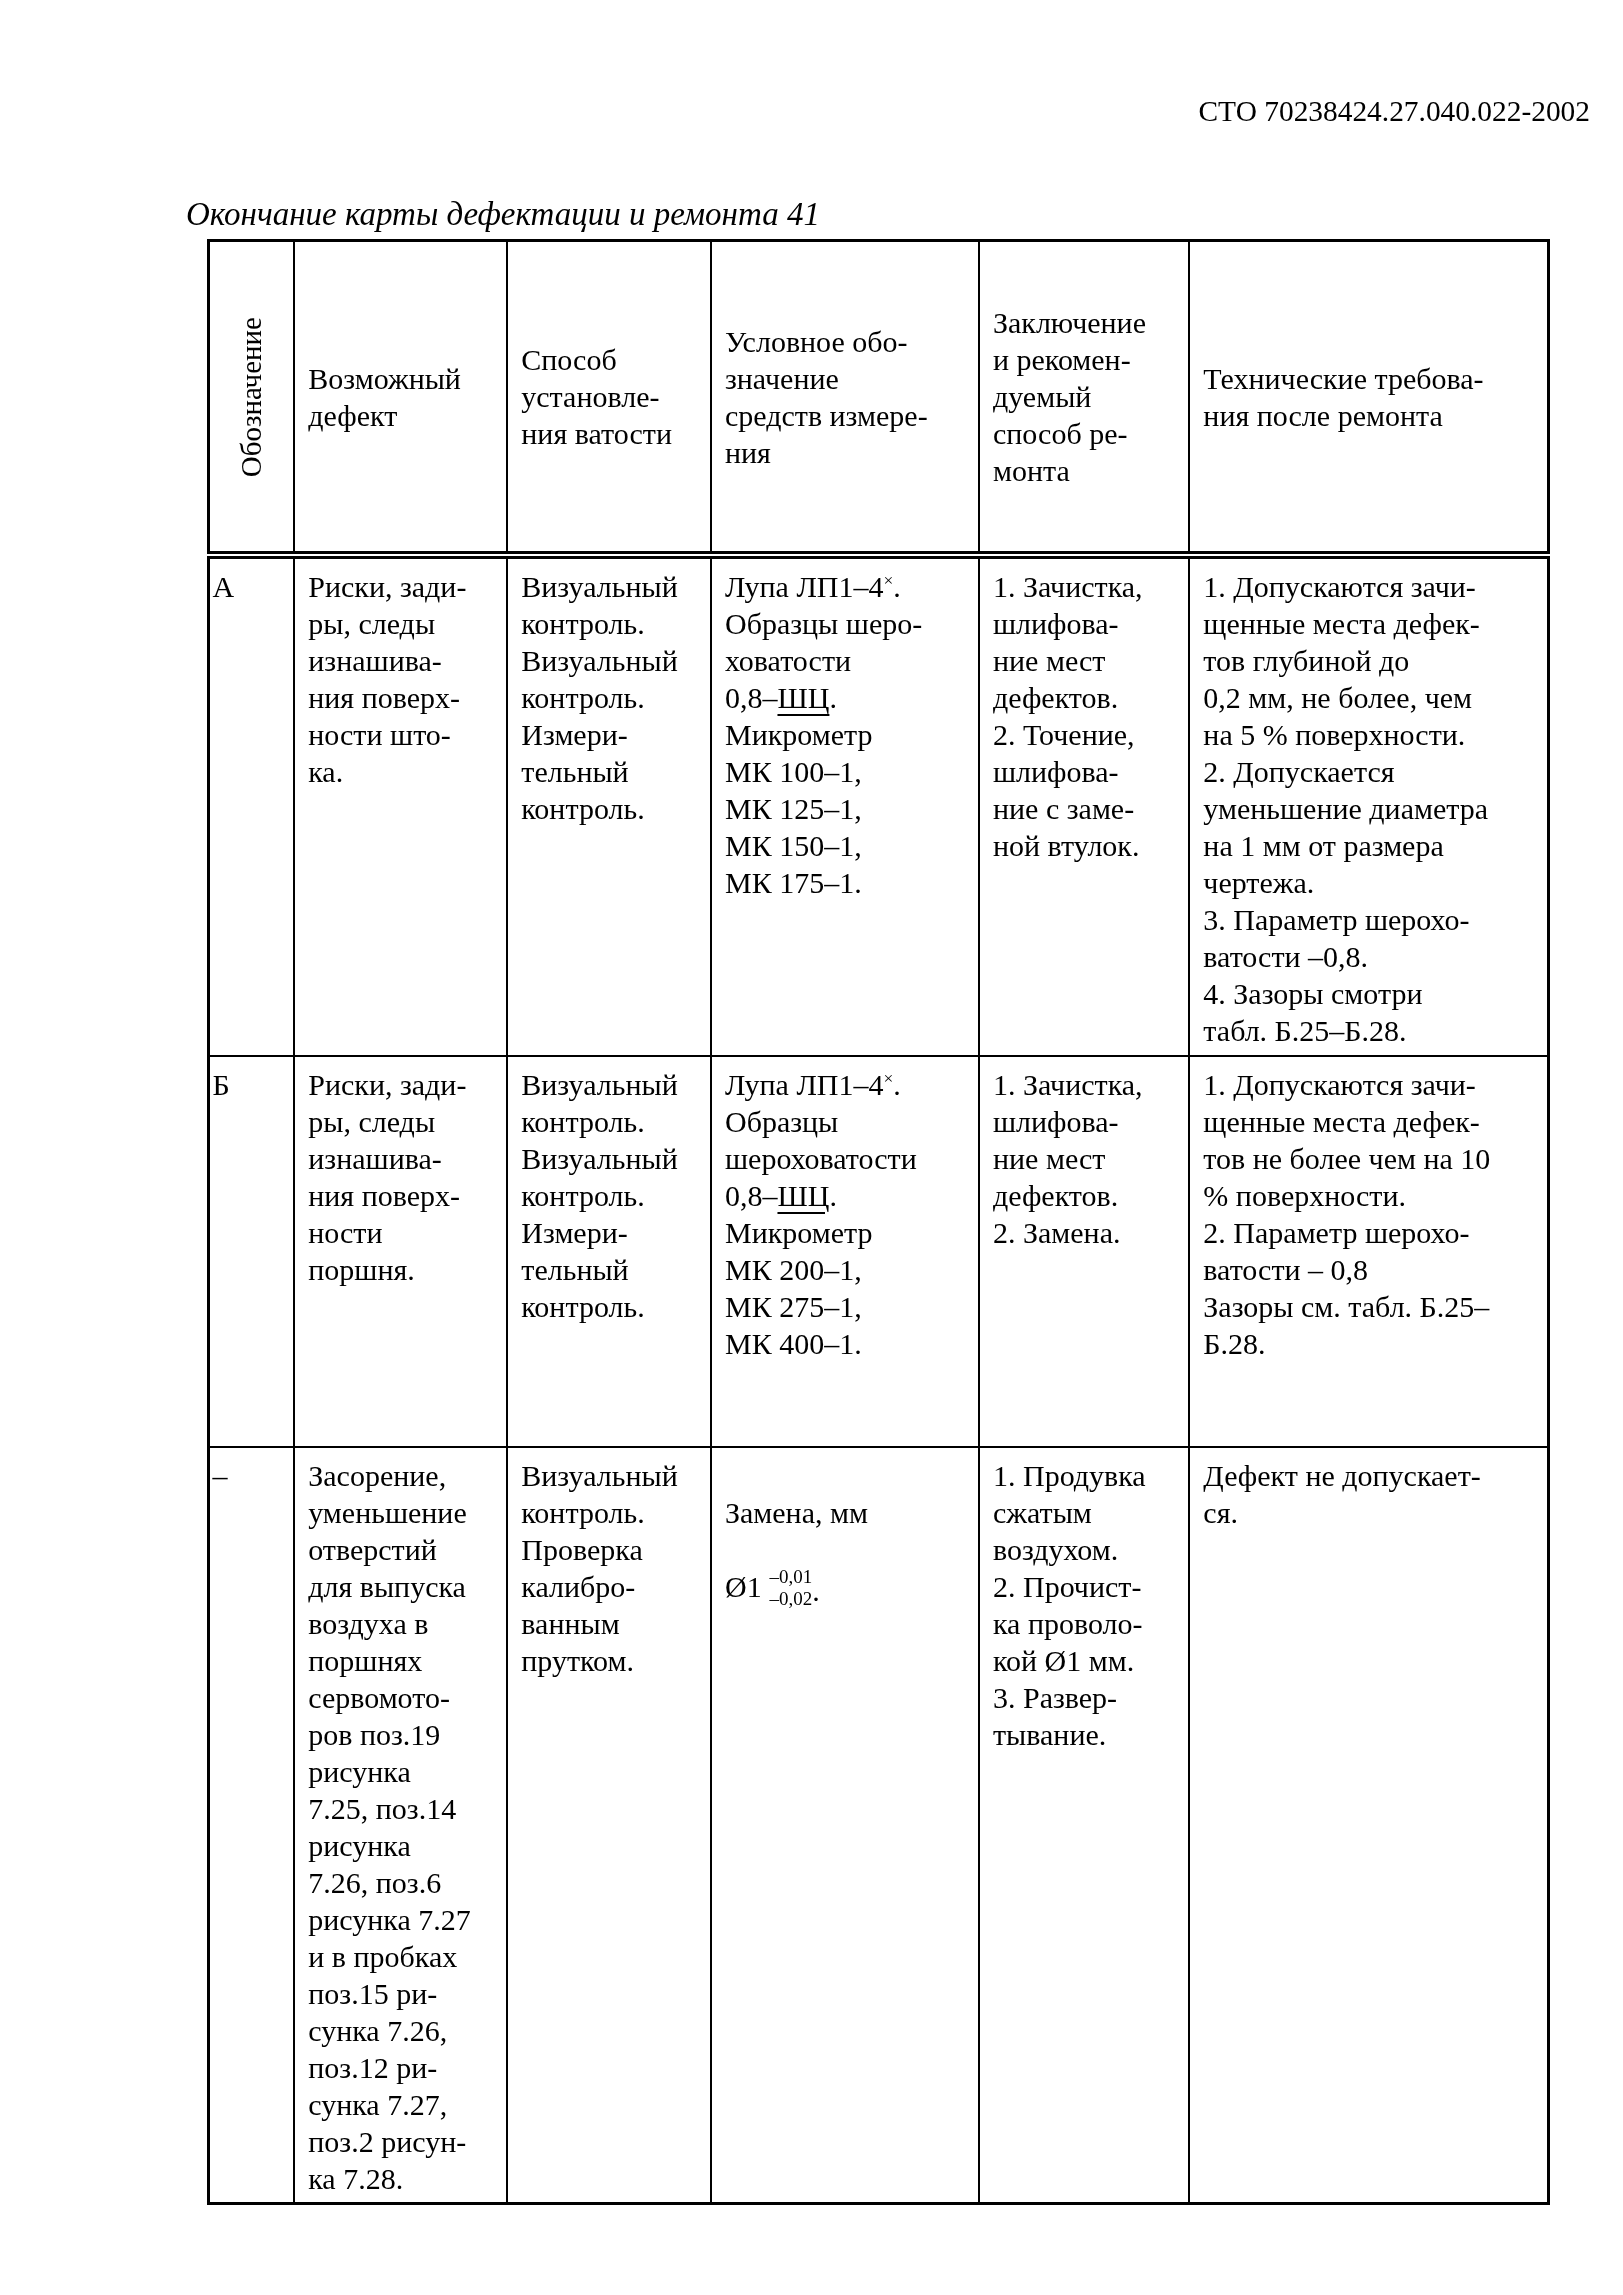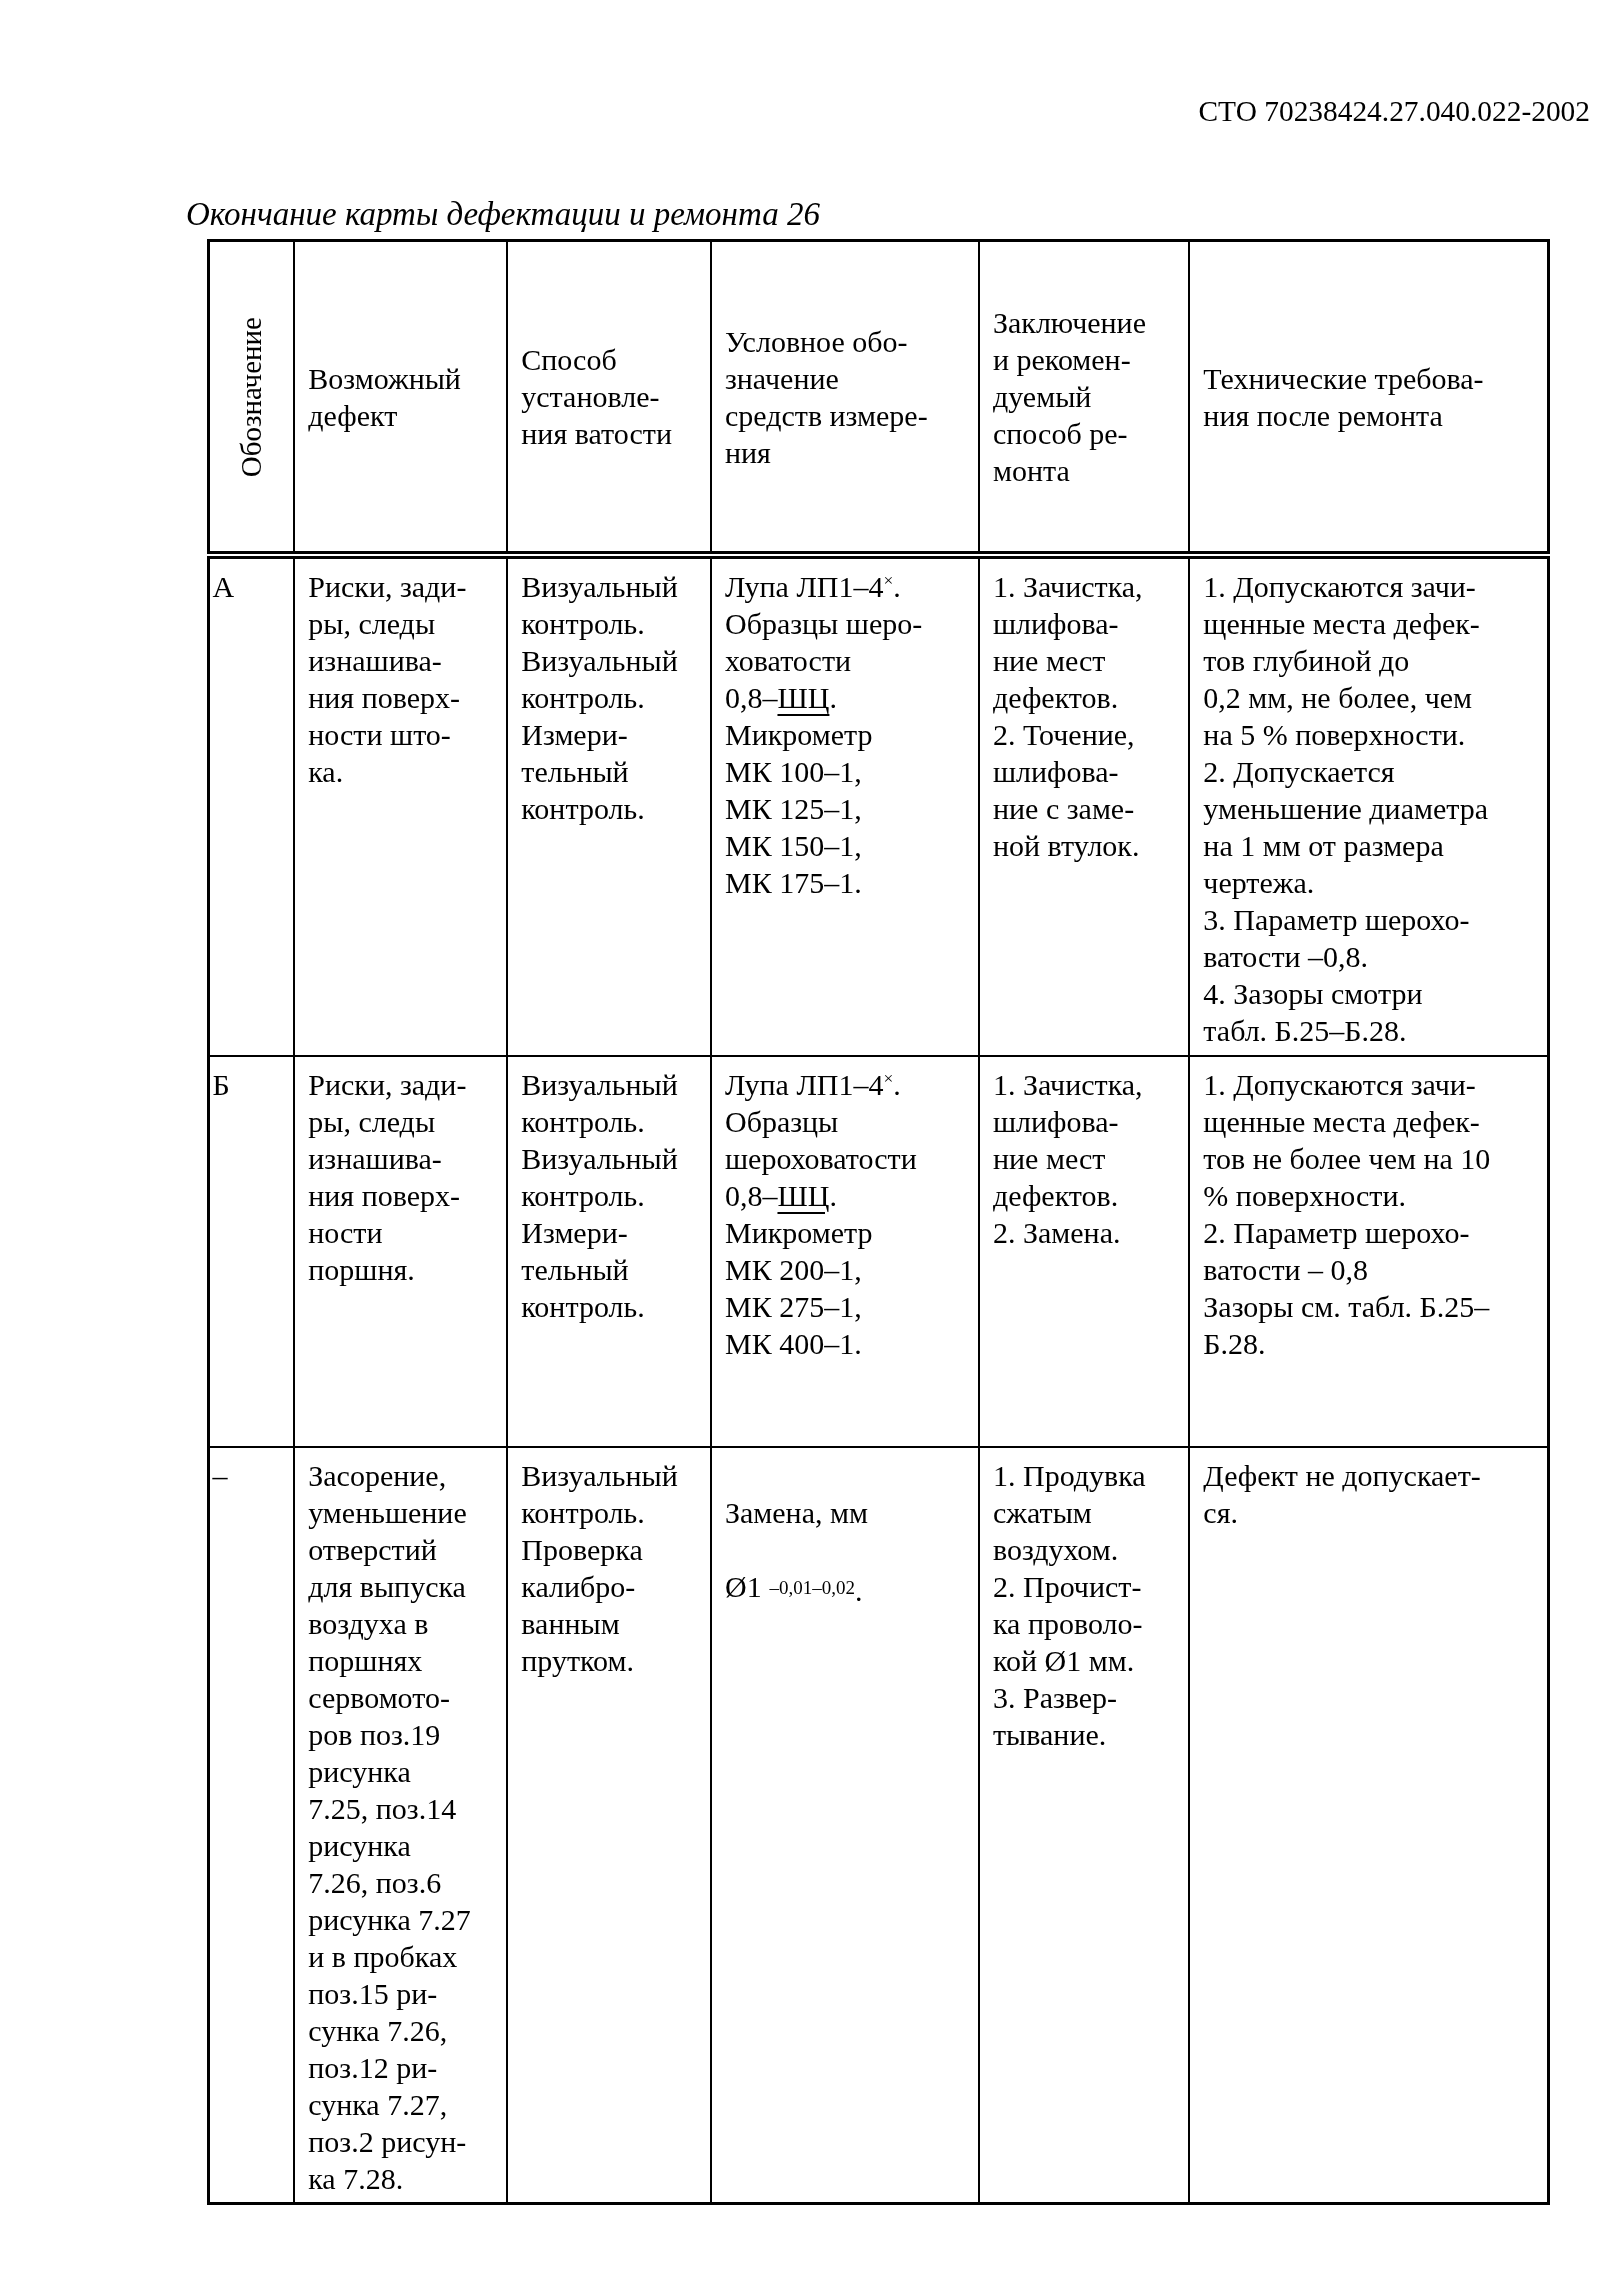"Окончание карты дефектации и ремонта" div.doc-title { text: 26 -> 41 }
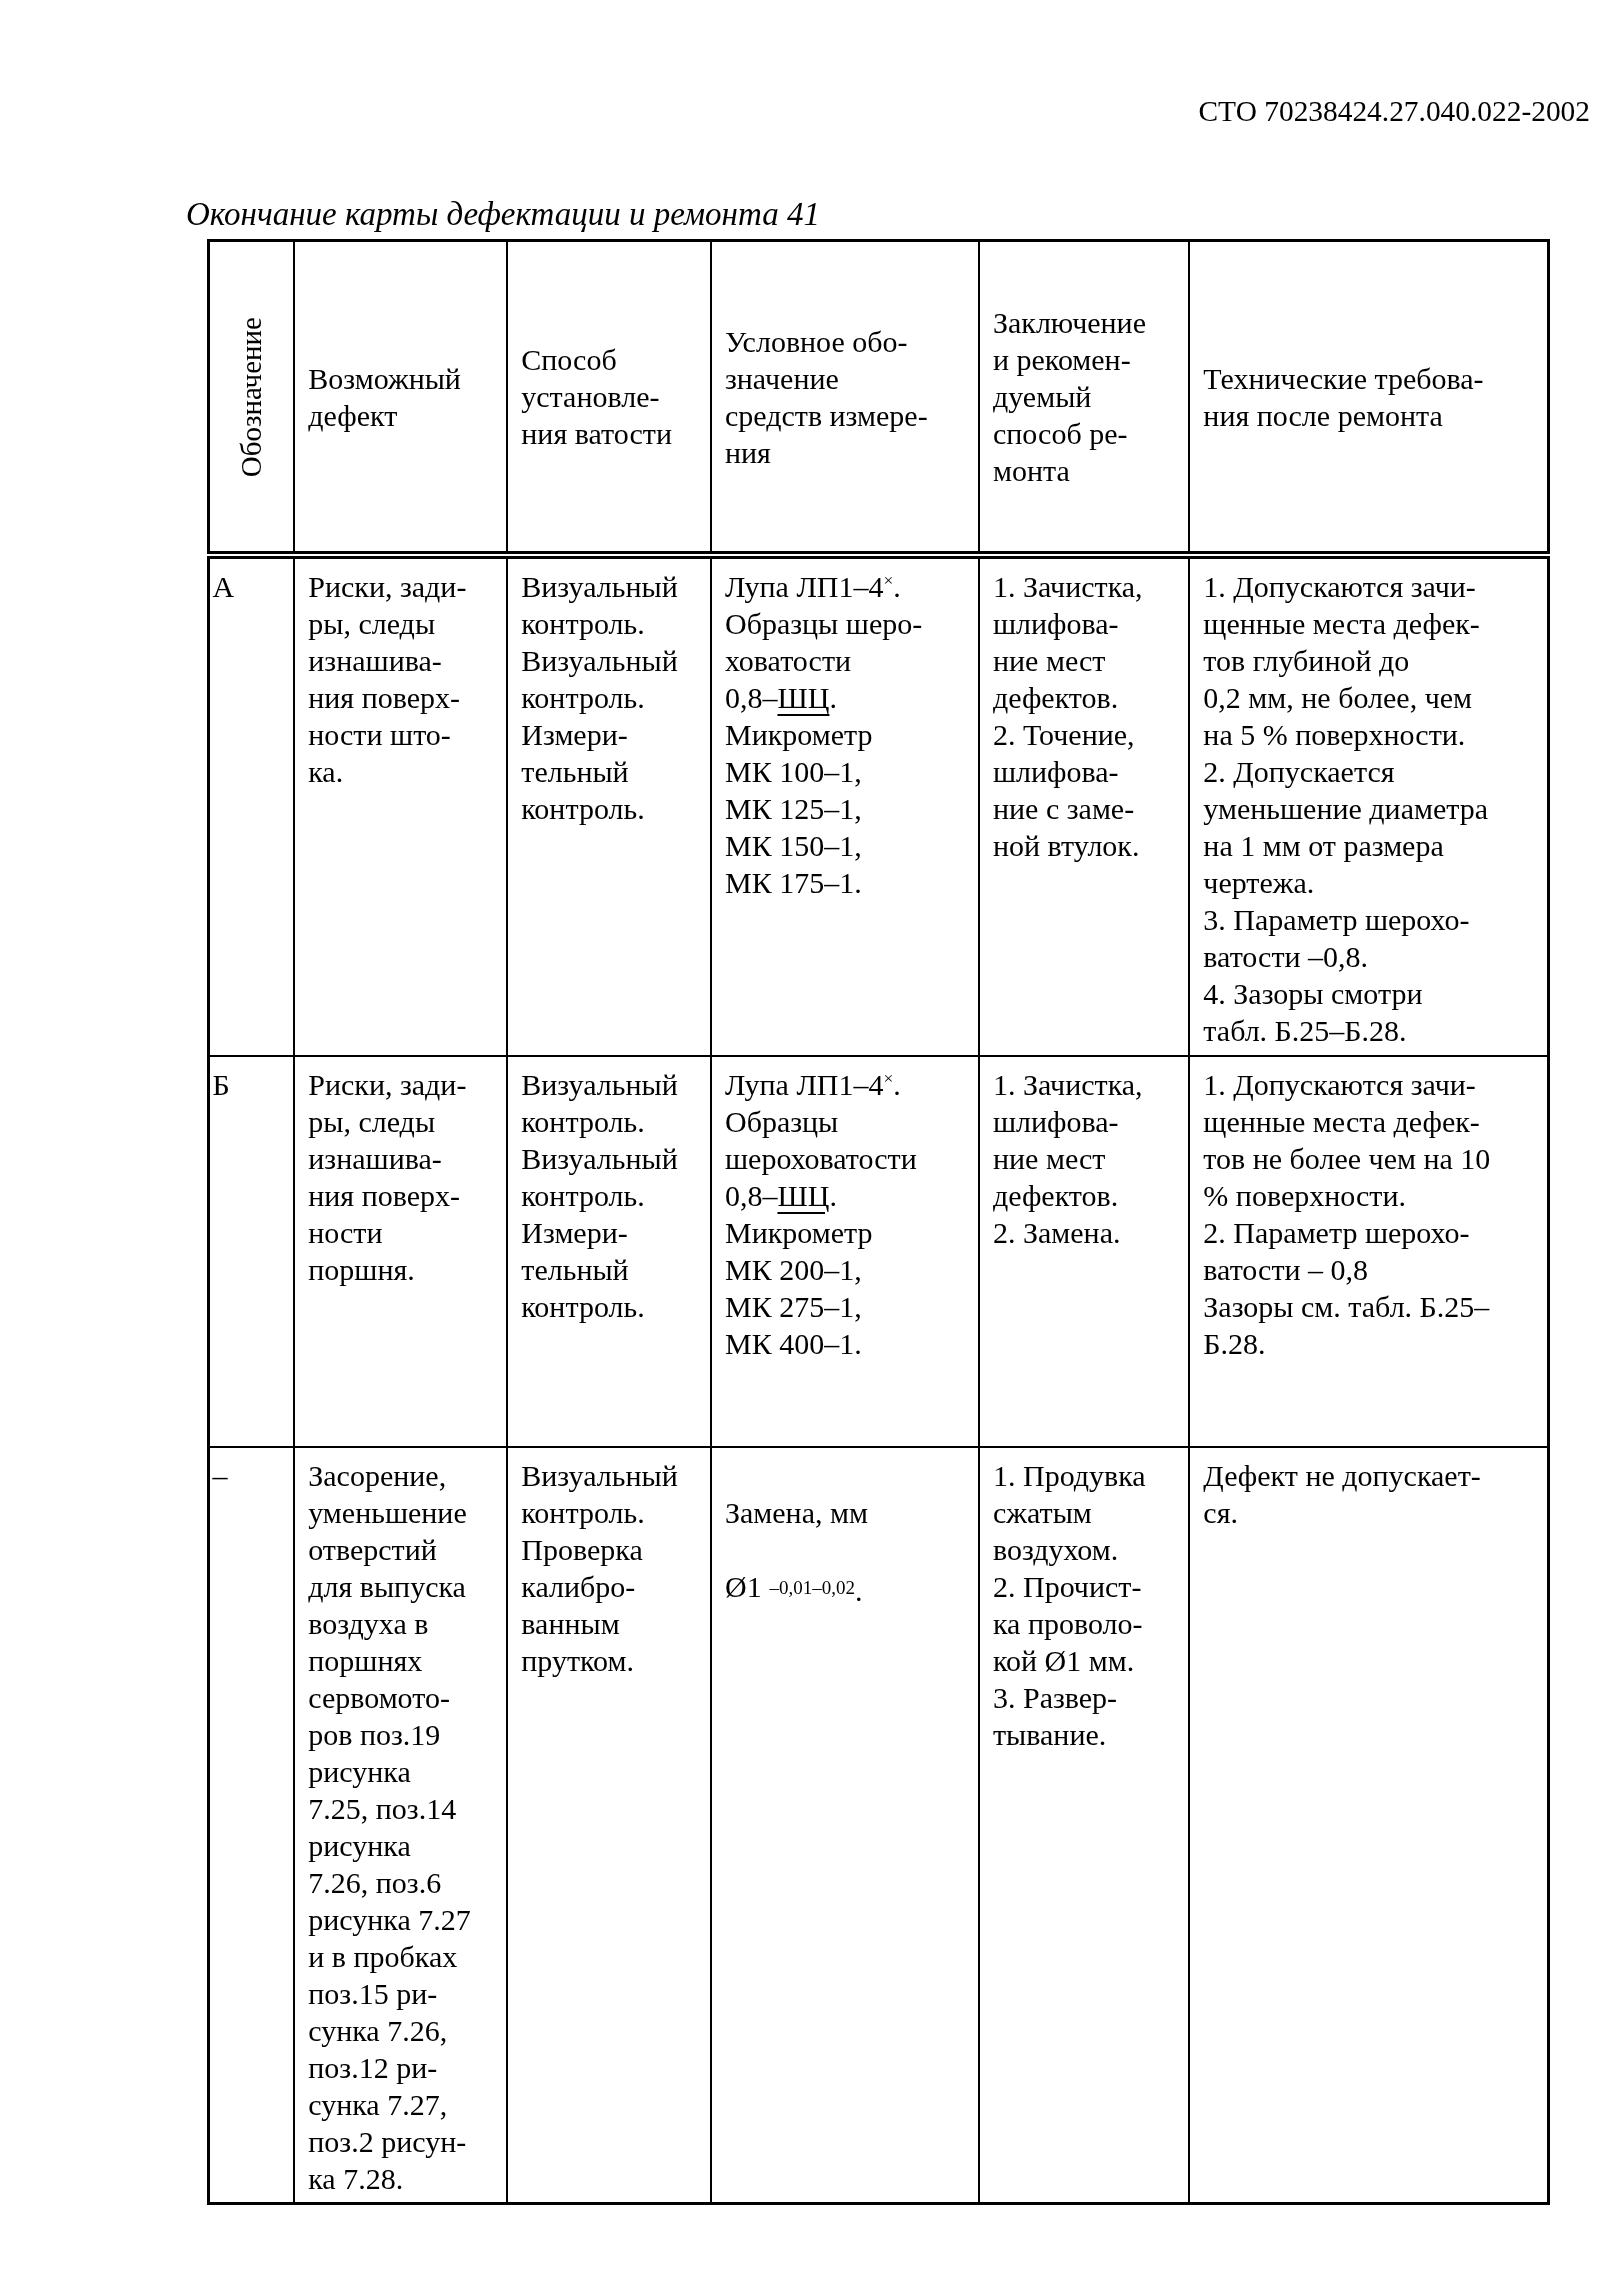"–0,01" .tol-stack { flex-direction: row -> column }
